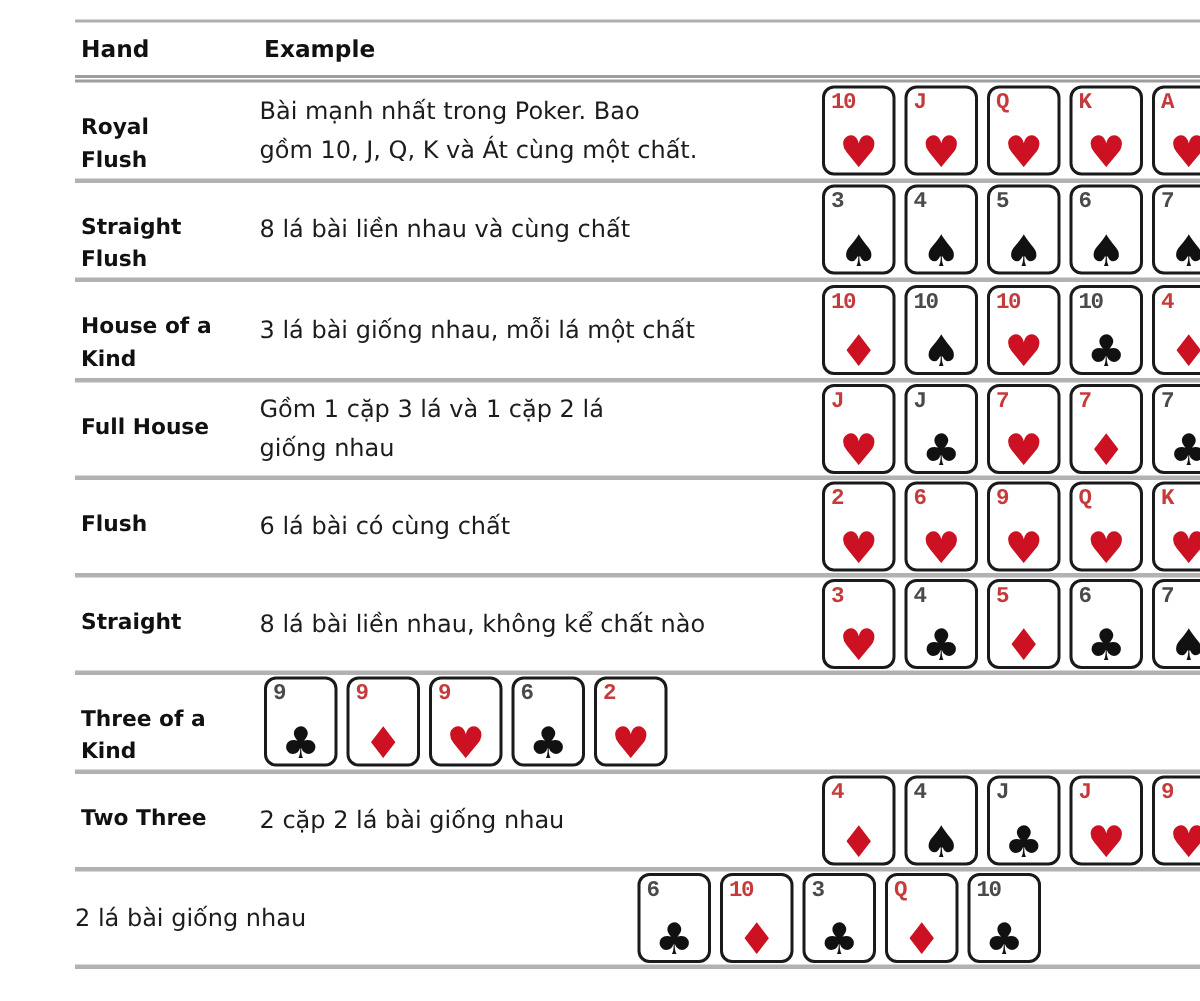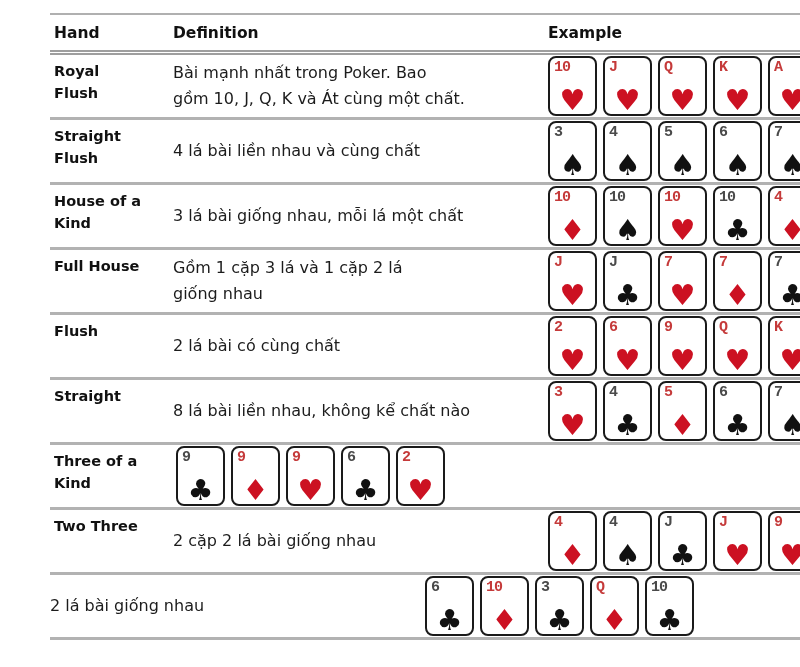"Definition" div.cell-def { html: <div>Definition</div> -> none }
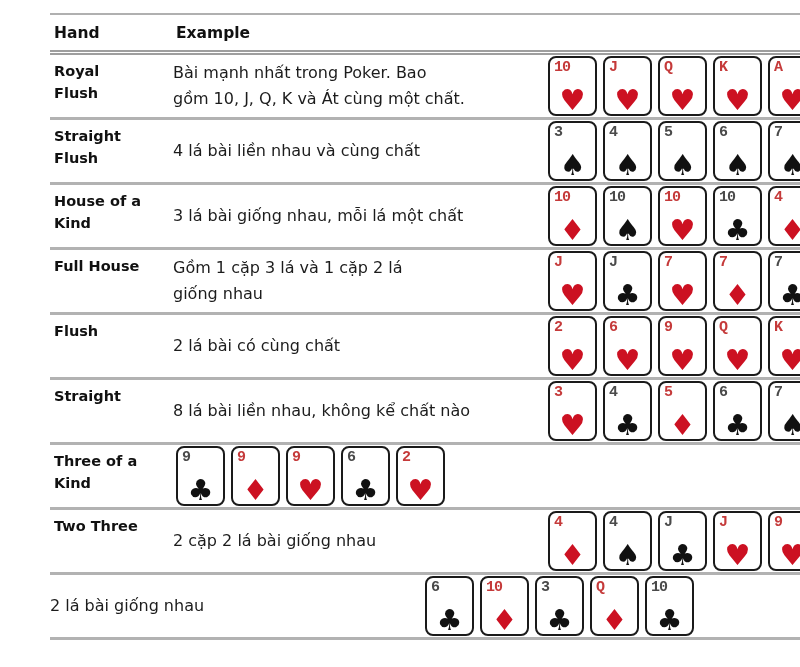"Royal" .row .cell-hand { padding-top: 6px -> 20px }
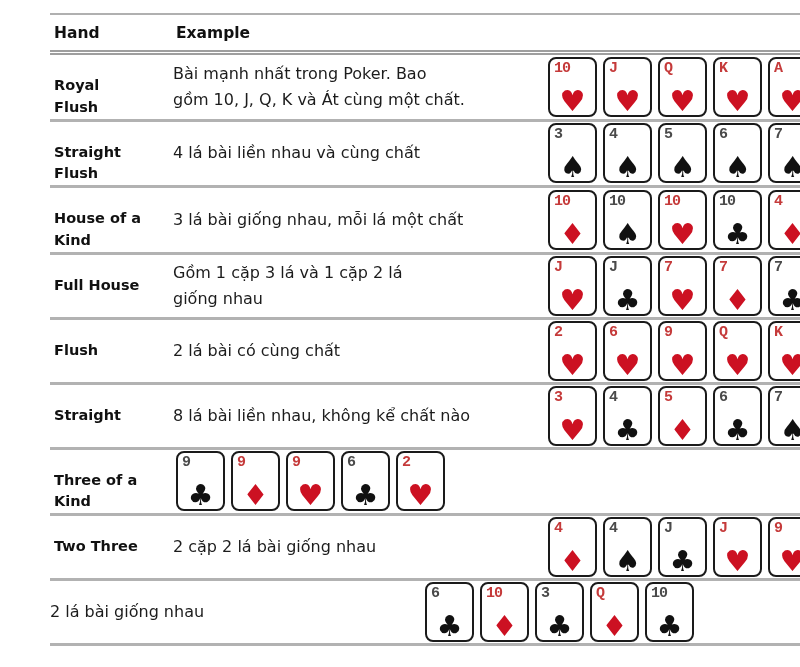"4 lá bài liền nhau" div.cell-def { text: 4 -> 8 }
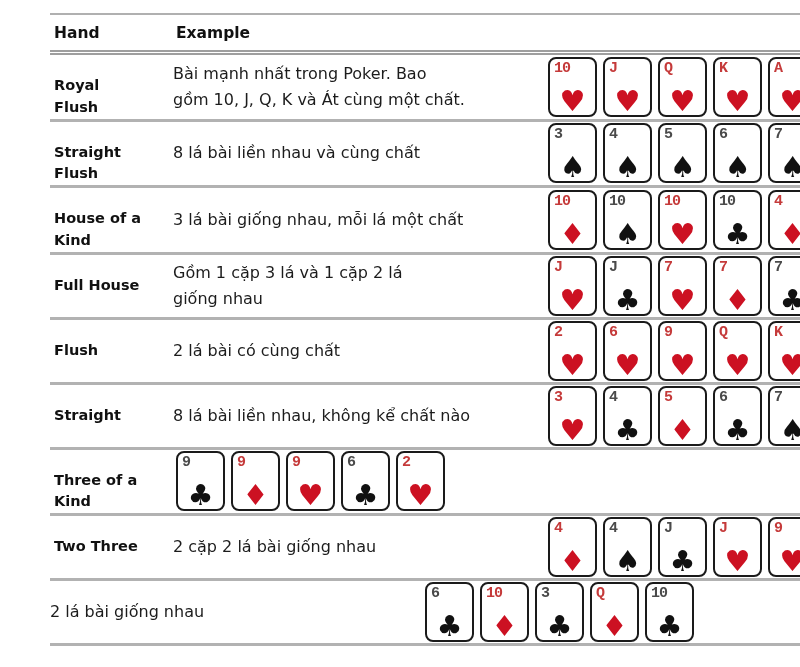"2 lá bài có cùng" div.cell-def { text: 2 -> 6 }
